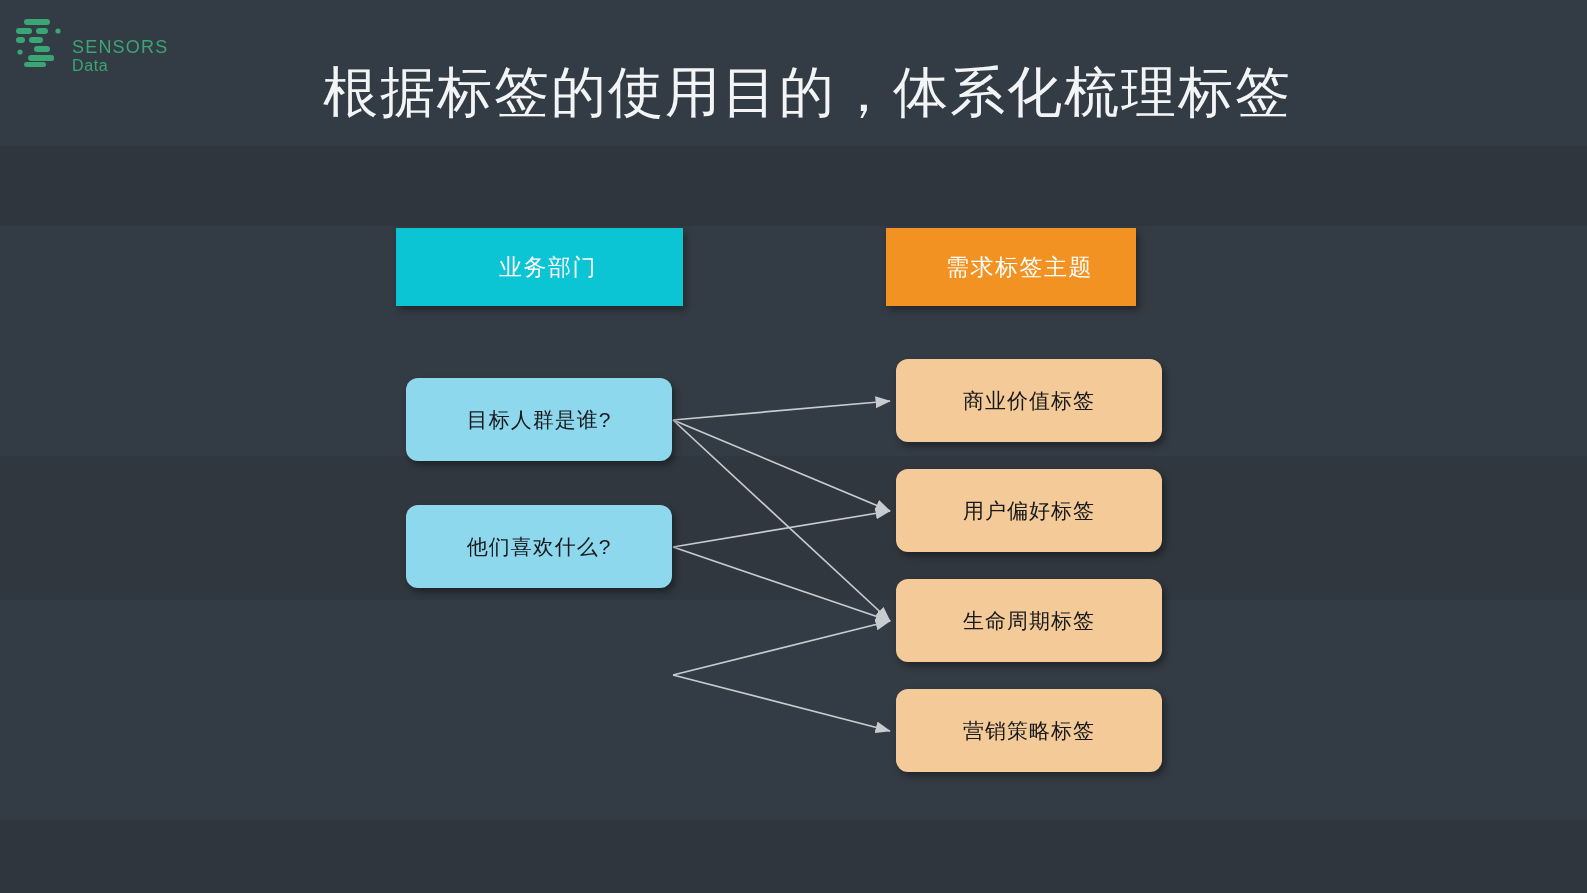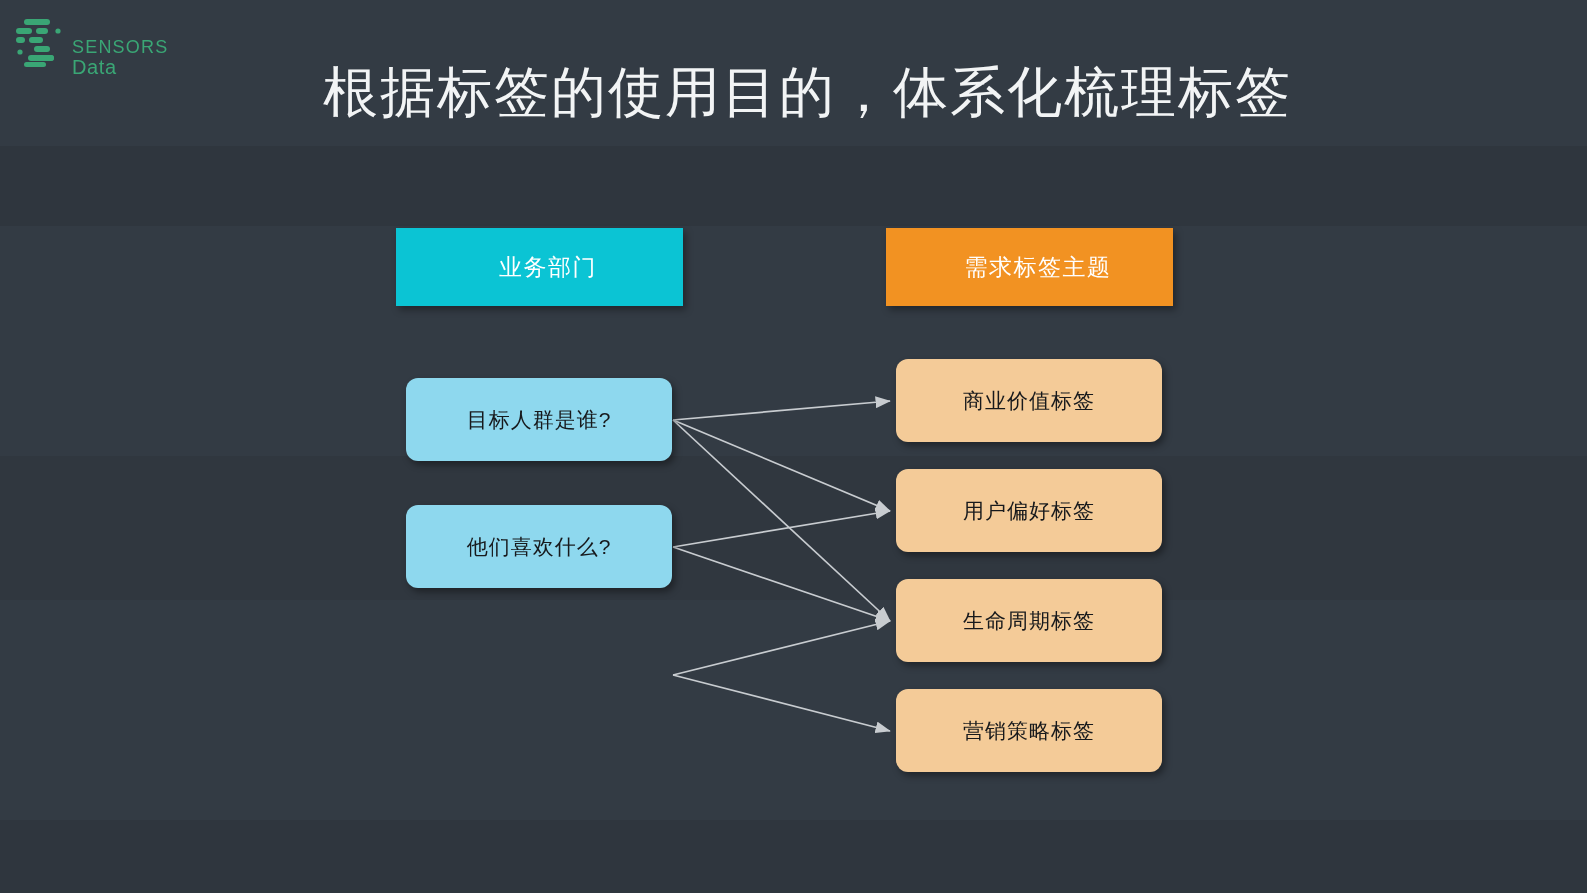"Data" .logo-line-2 { font-size: 20px -> 16px }
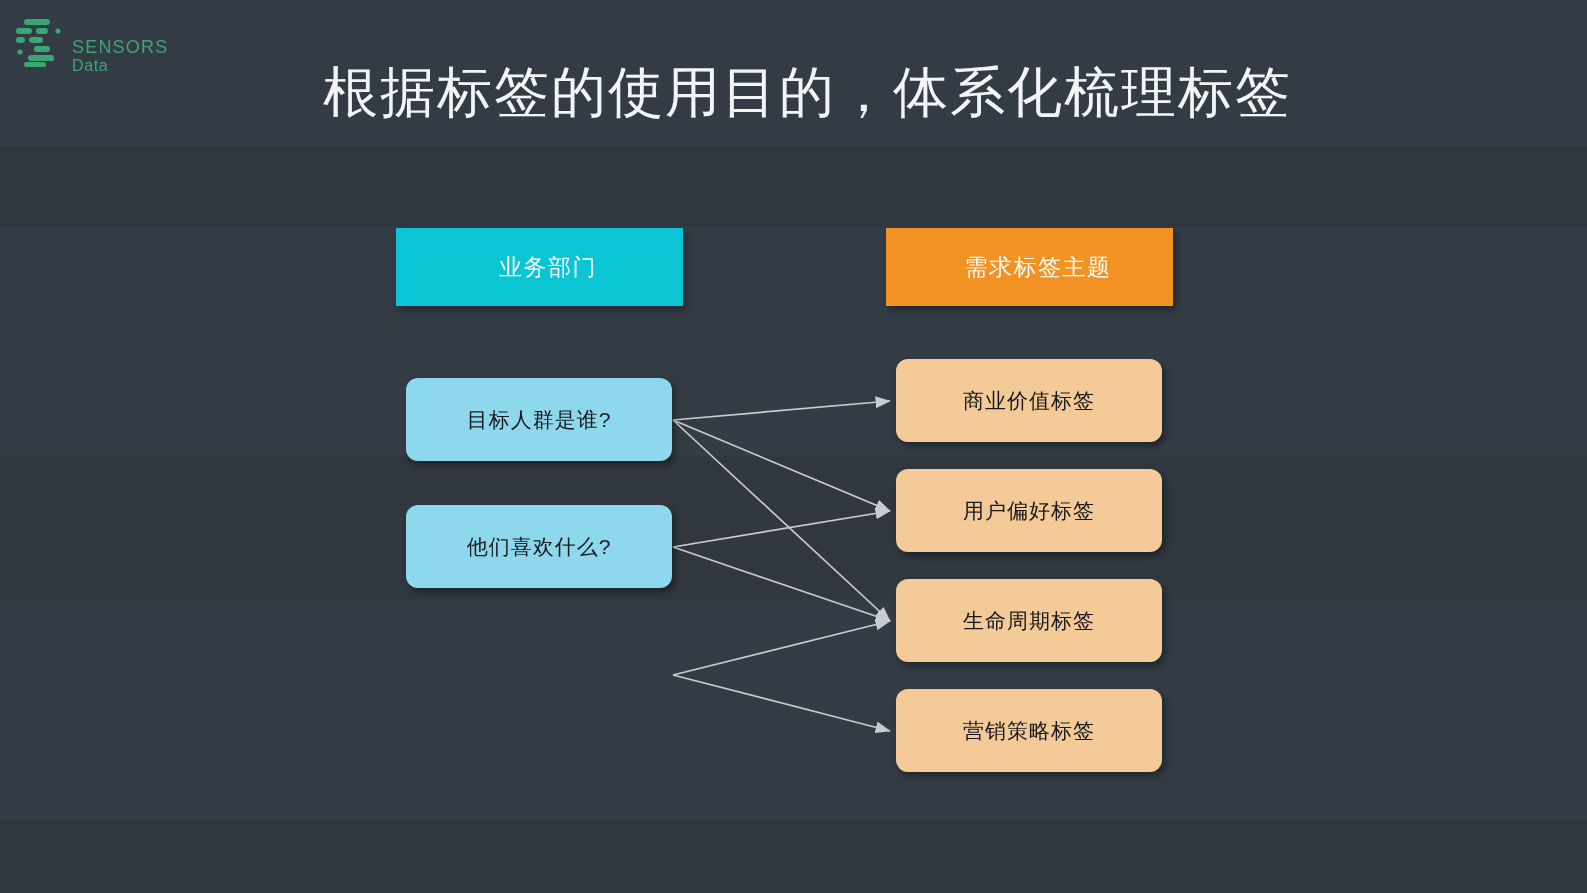"需求标签主题" #header-right { width: 287px -> 250px }
